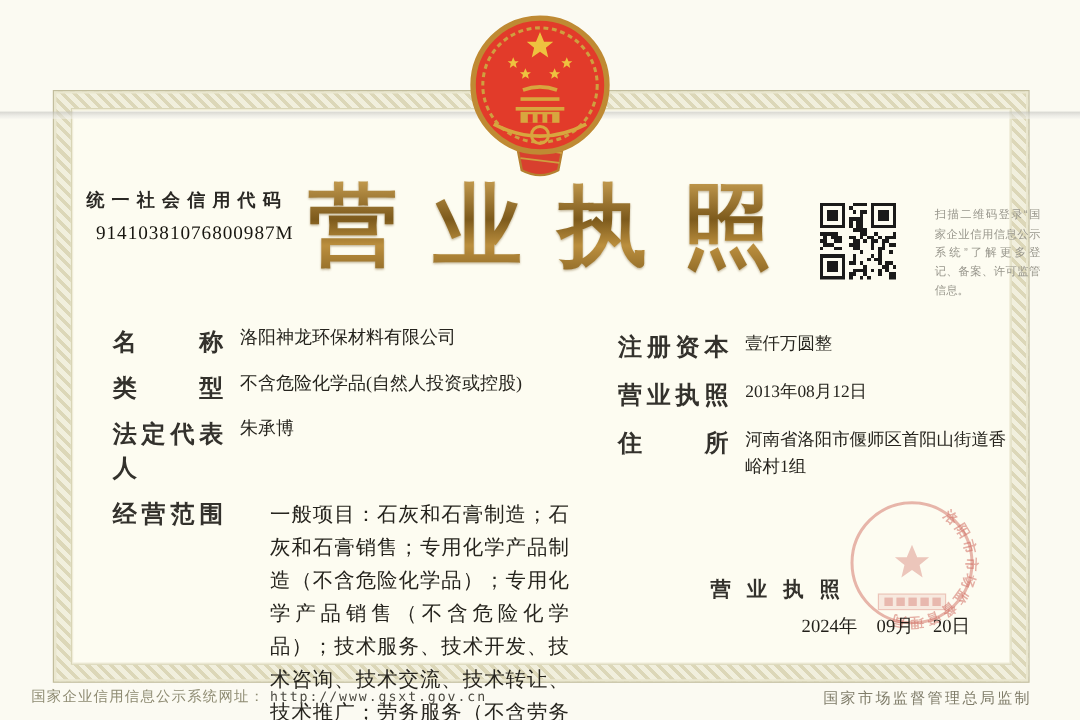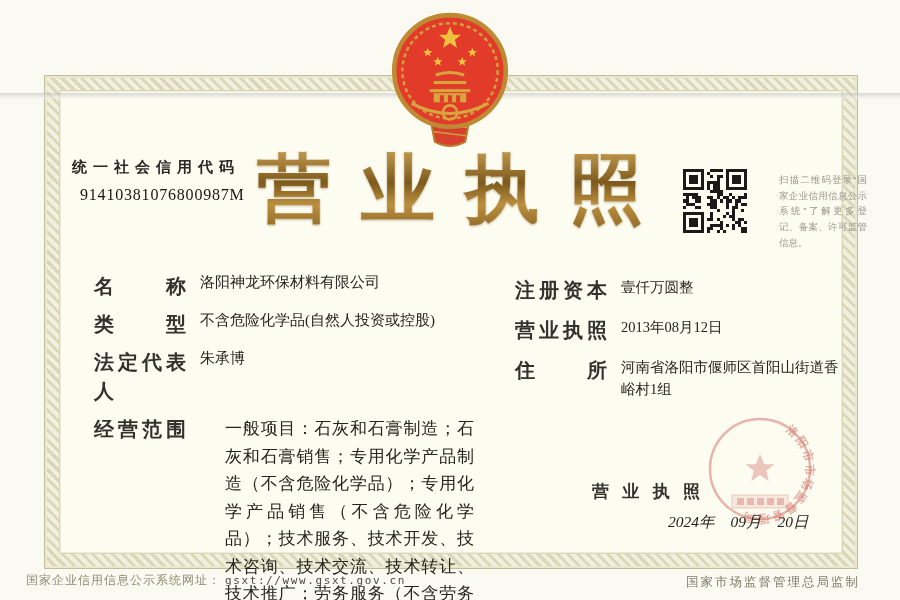"2024年" .reg-date span { font-style: italic -> none }
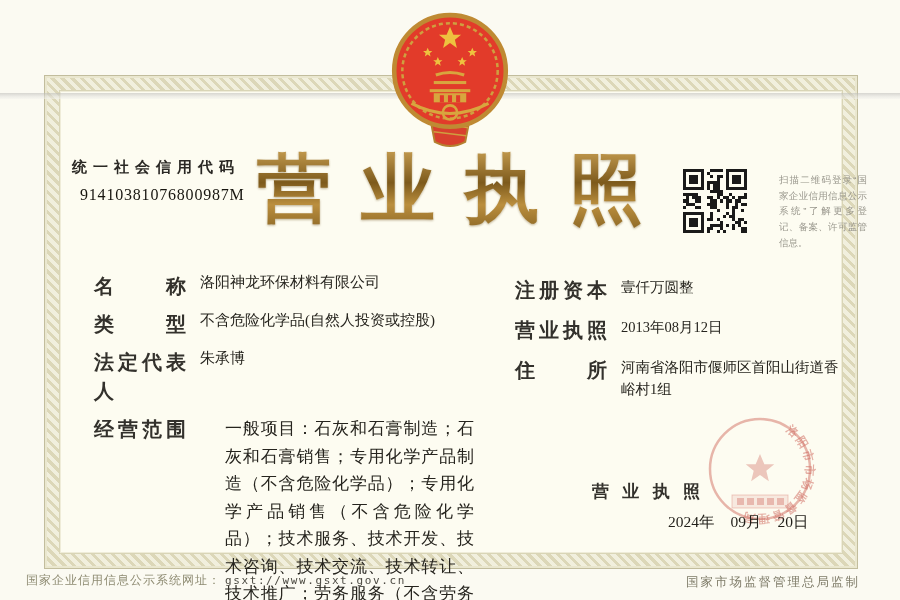"gsxt://www.gsxt.gov.cn" span.url { text: gsxt://www.gsxt.gov.cn -> http://www.gsxt.gov.cn }
